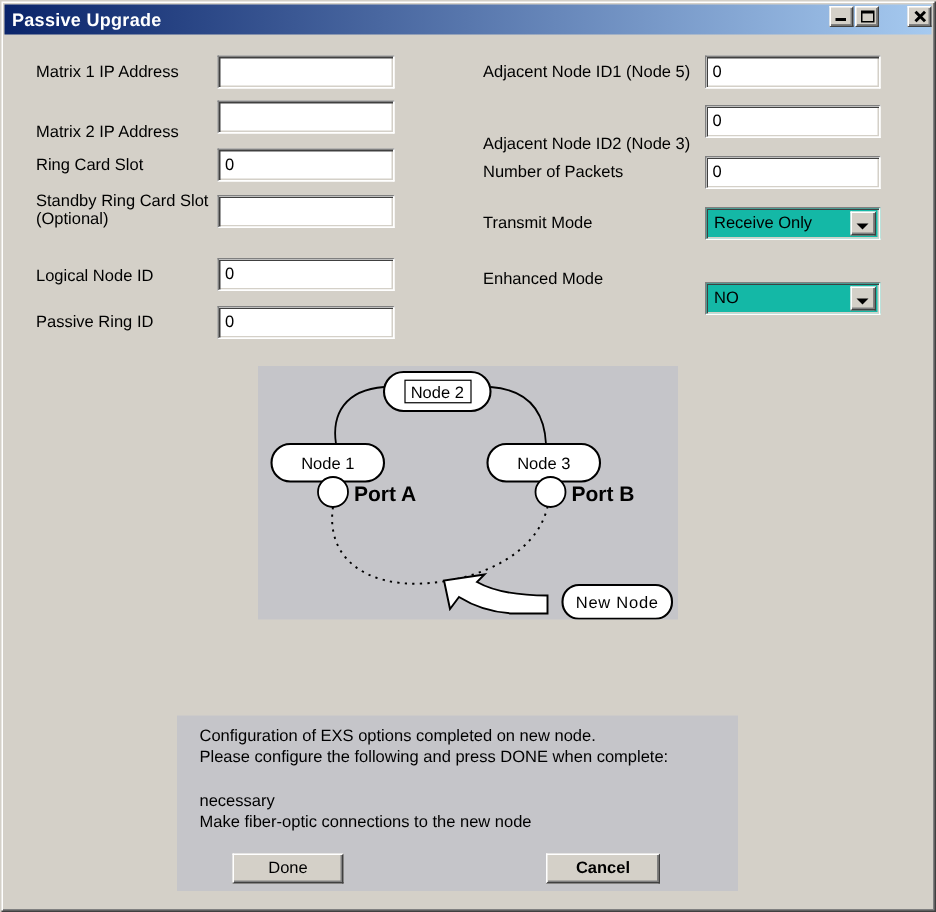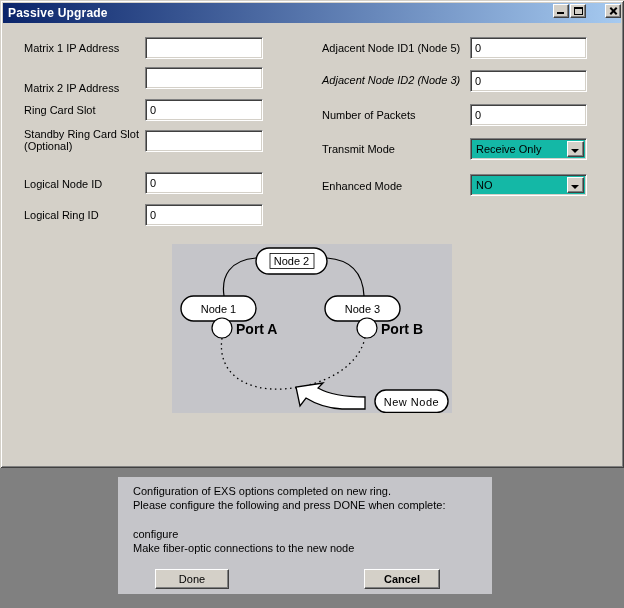"Passive Upgrade" .window { height: 468px -> 608px }
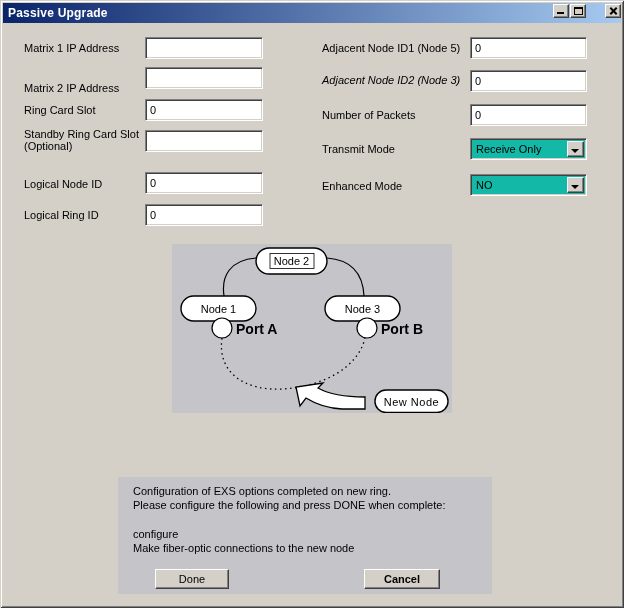"Adjacent Node ID2 (Node 3)" div.lbl { font-style: italic -> none; top: 74px -> 90px }
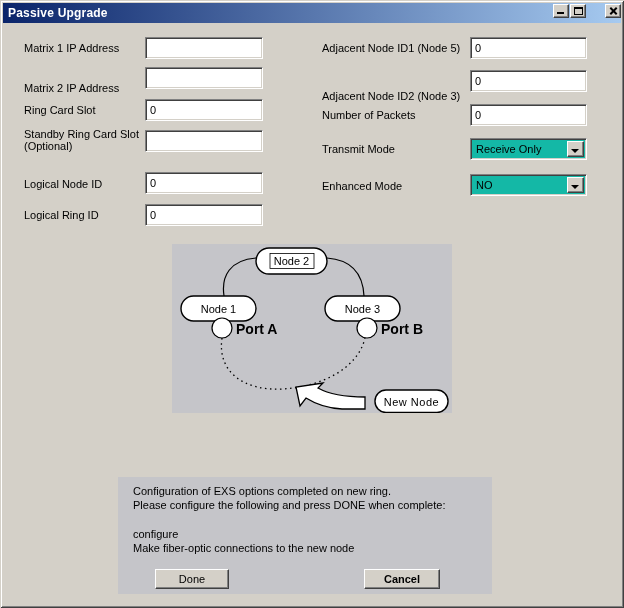"NO" div.combo { top: 174px -> 188px }
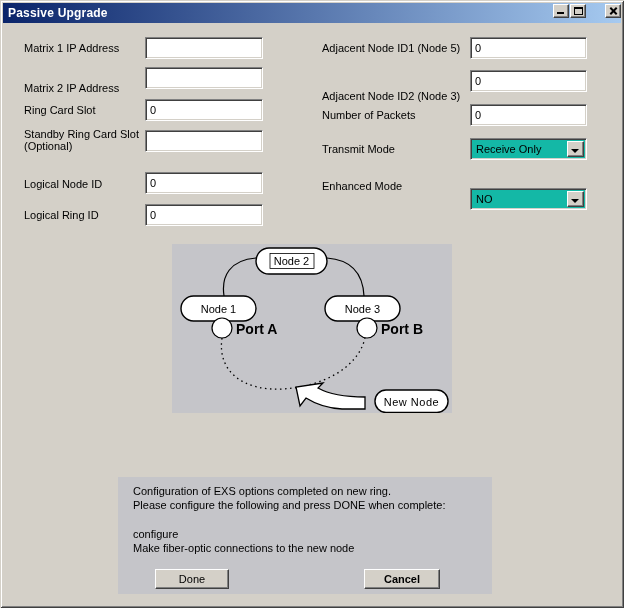"Logical Ring ID" div.lbl { text: Logical -> Passive }
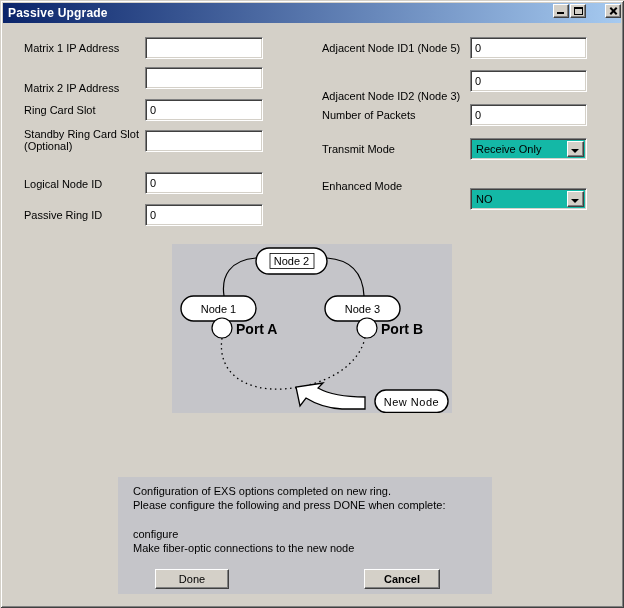"Configuration of EXS options completed" div.info-line { text: ring -> node }
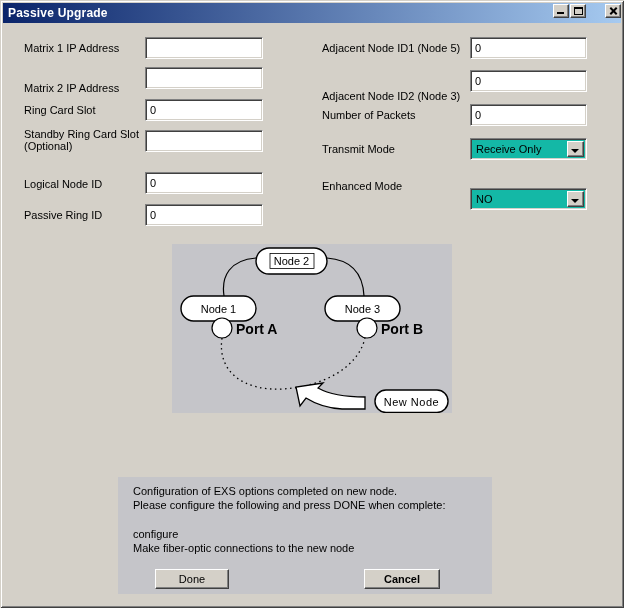"configure" div.info-line { text: configure -> necessary }
